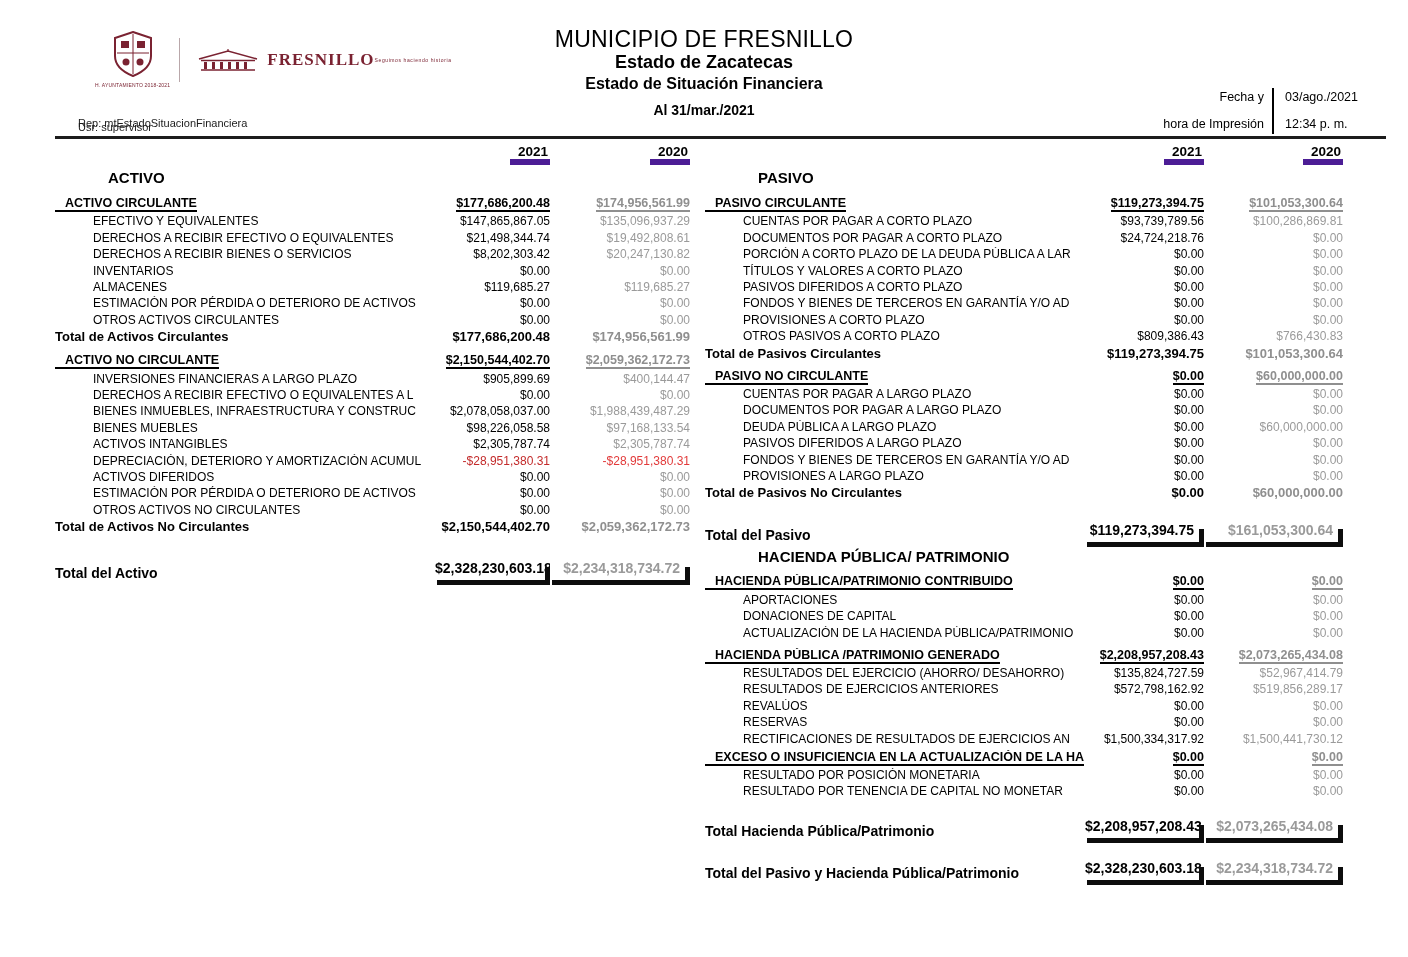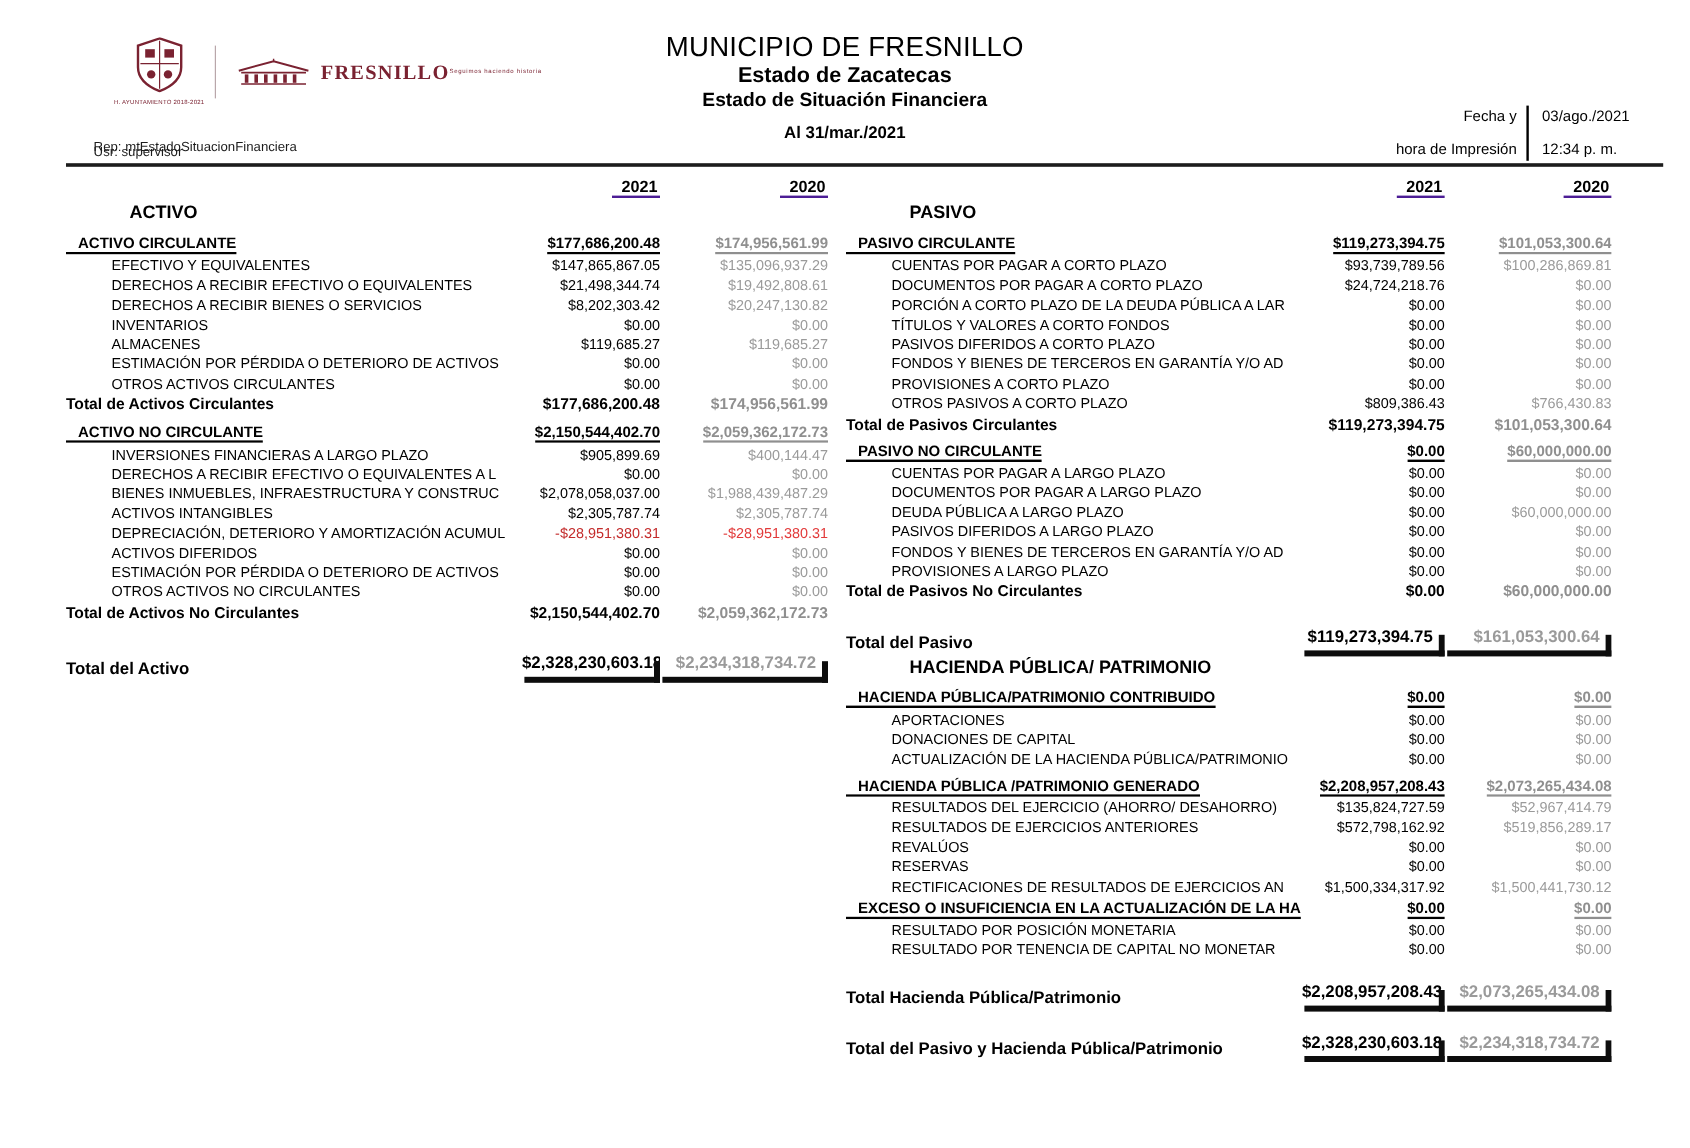"2021" .years .amt { border-bottom: 2px solid #4c1d95 -> 6px solid #4c1d95 }
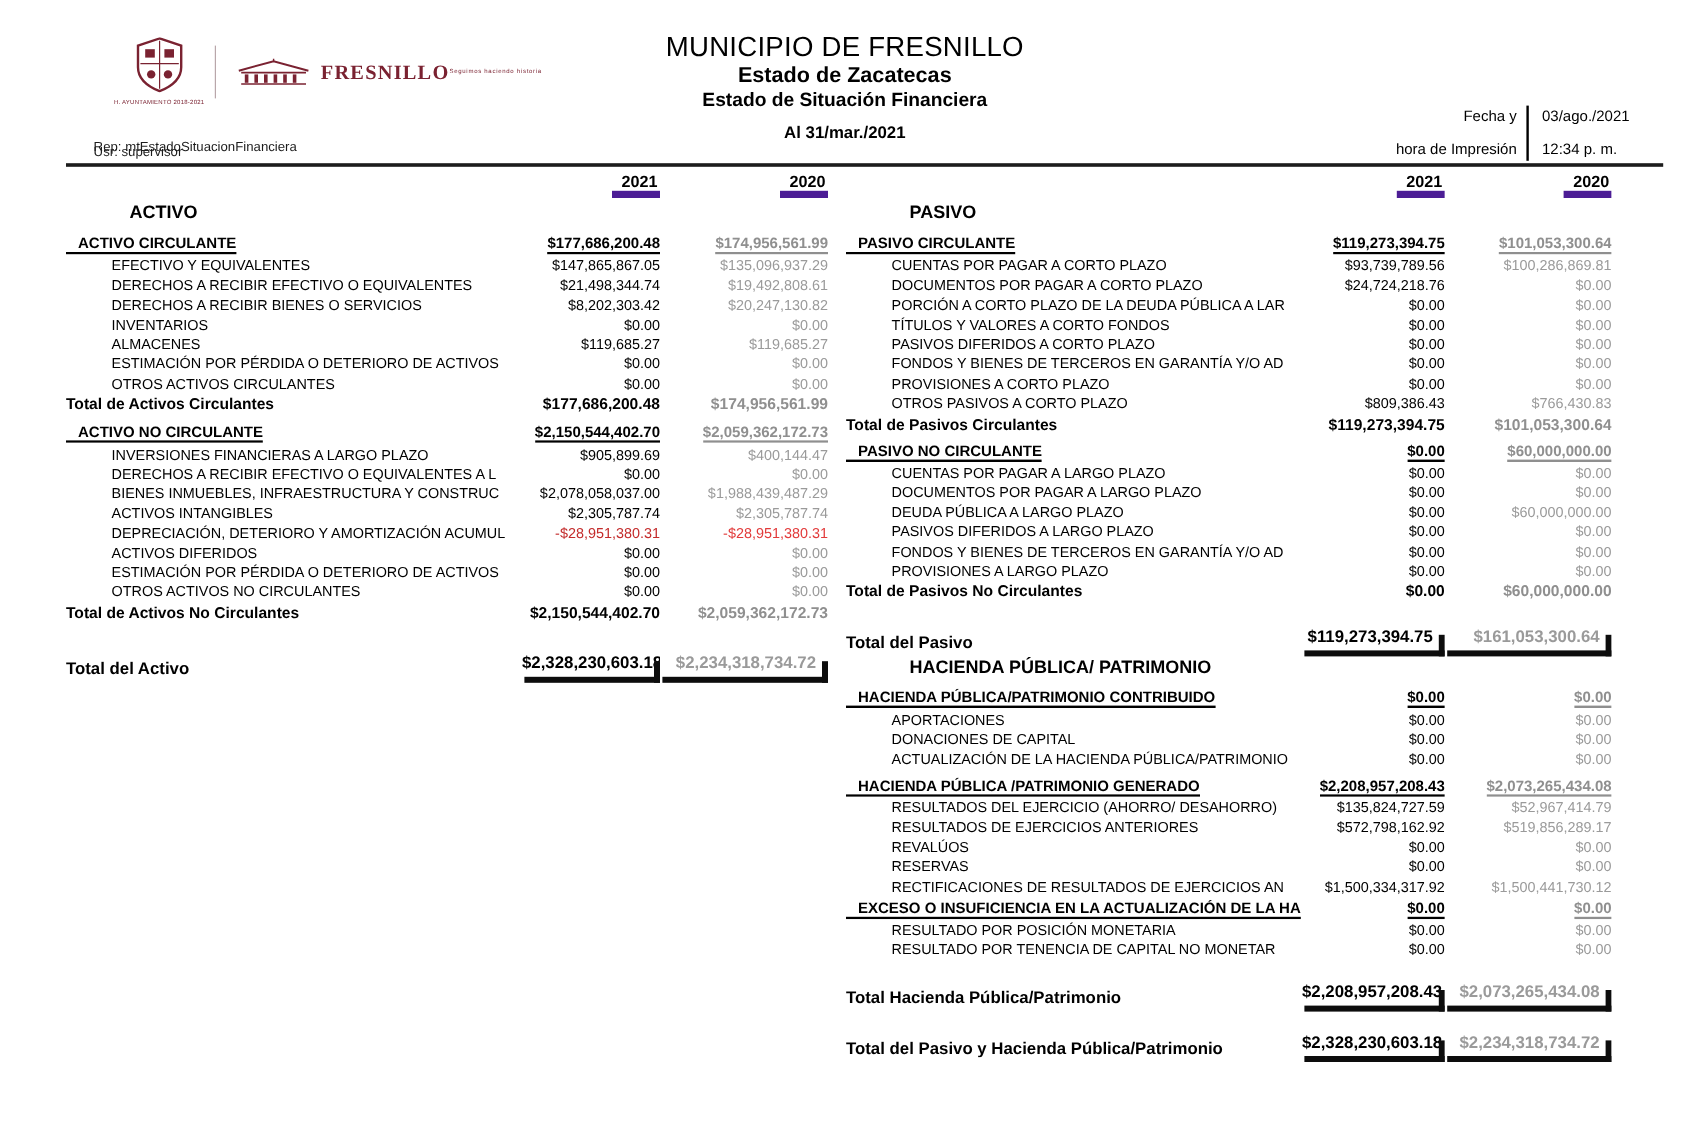"TÍTULOS Y VALORES A CORTO" span.lab-text { text: FONDOS -> PLAZO }
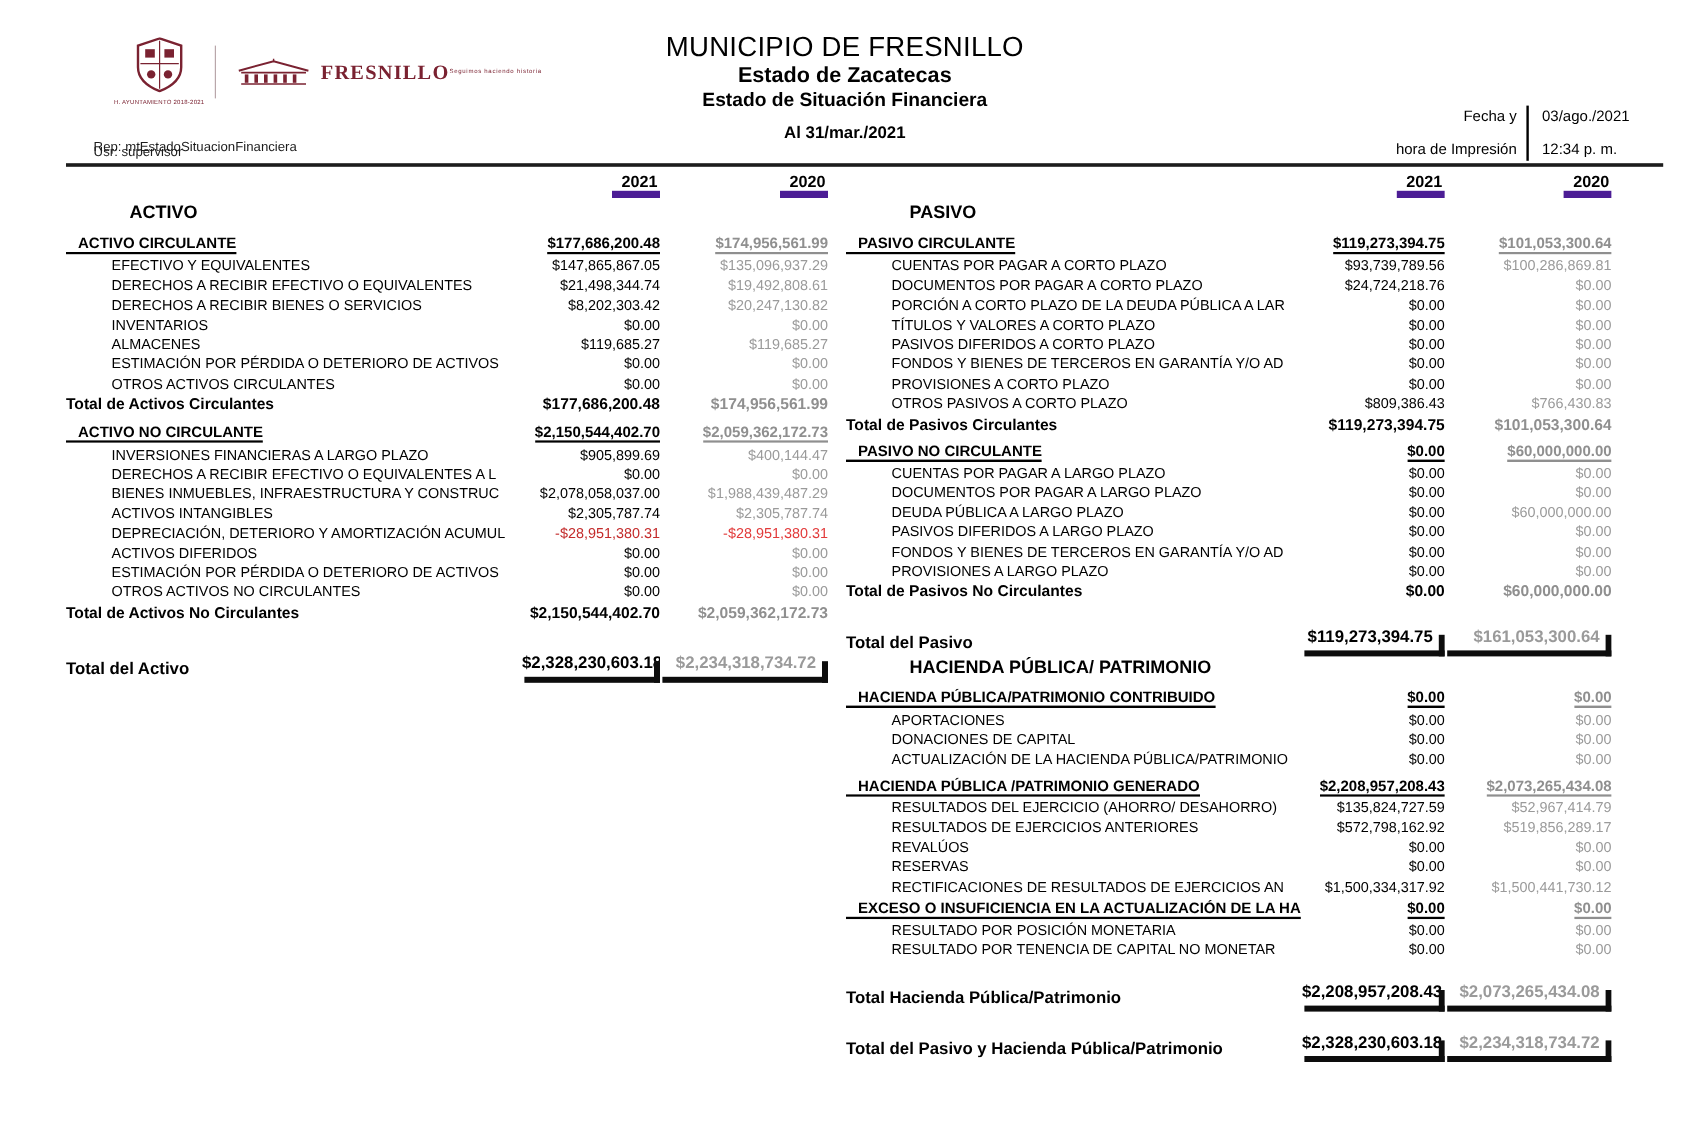"BIENES MUEBLES" div.row { html: none -> <div> <div><span>BIENES MUEBLES</span></div> <div><span>$98,226,058.58</span></div> <div><span>$97,168,133.54</span></div> </div> }
